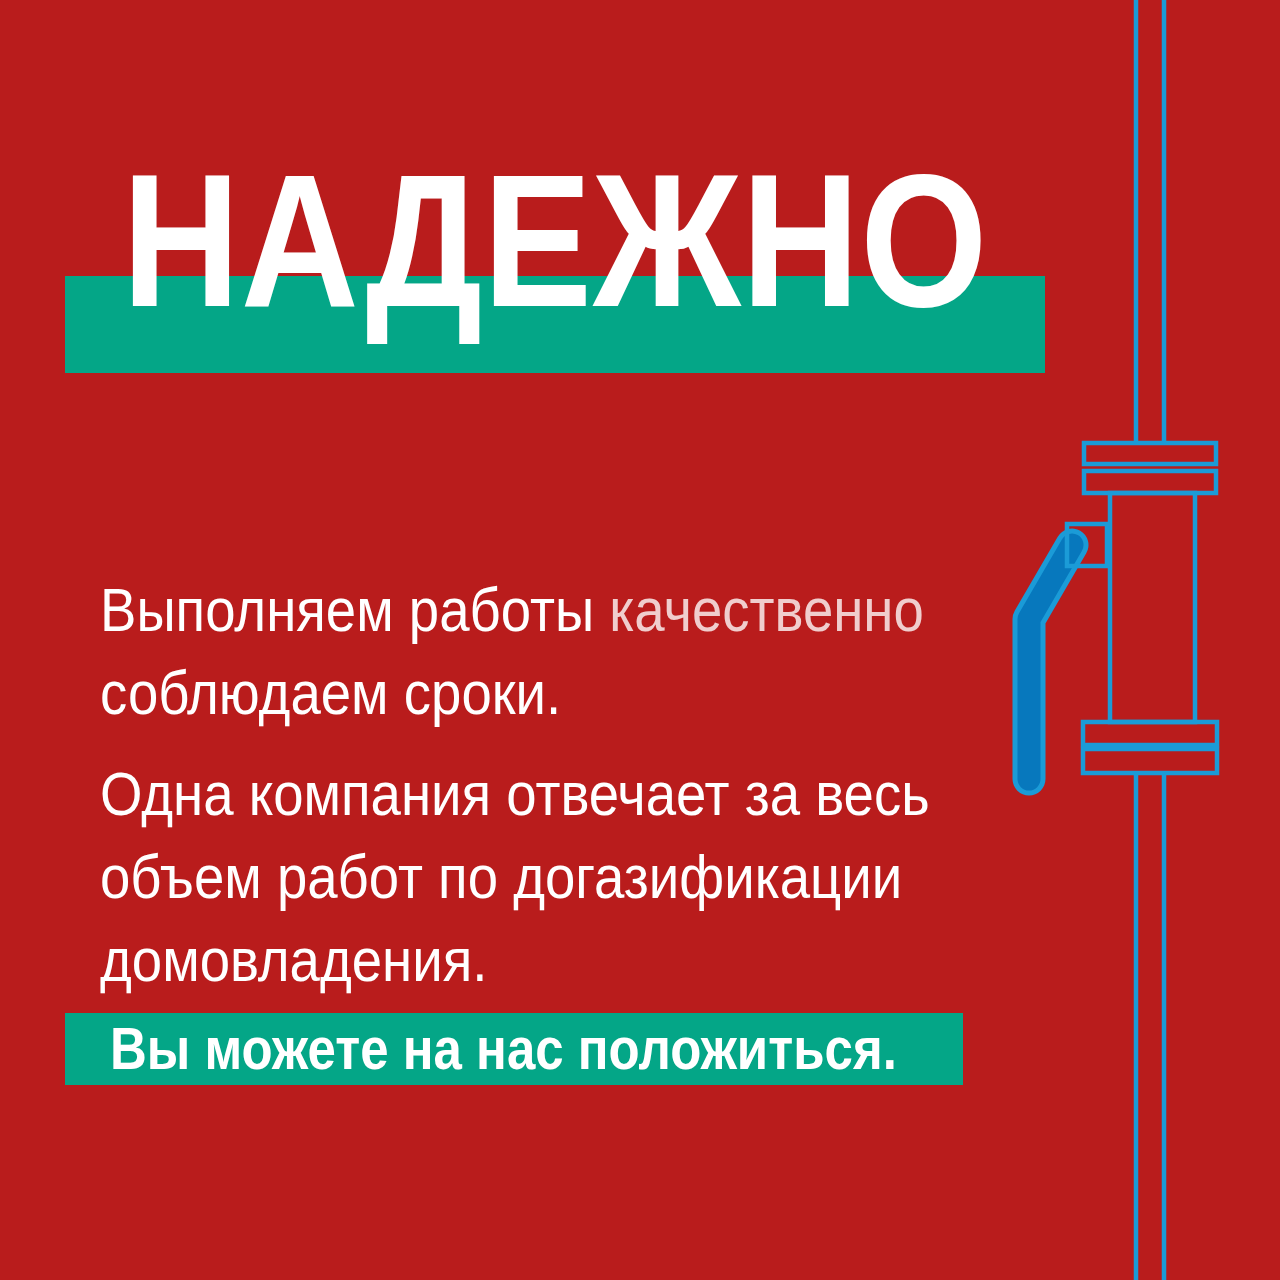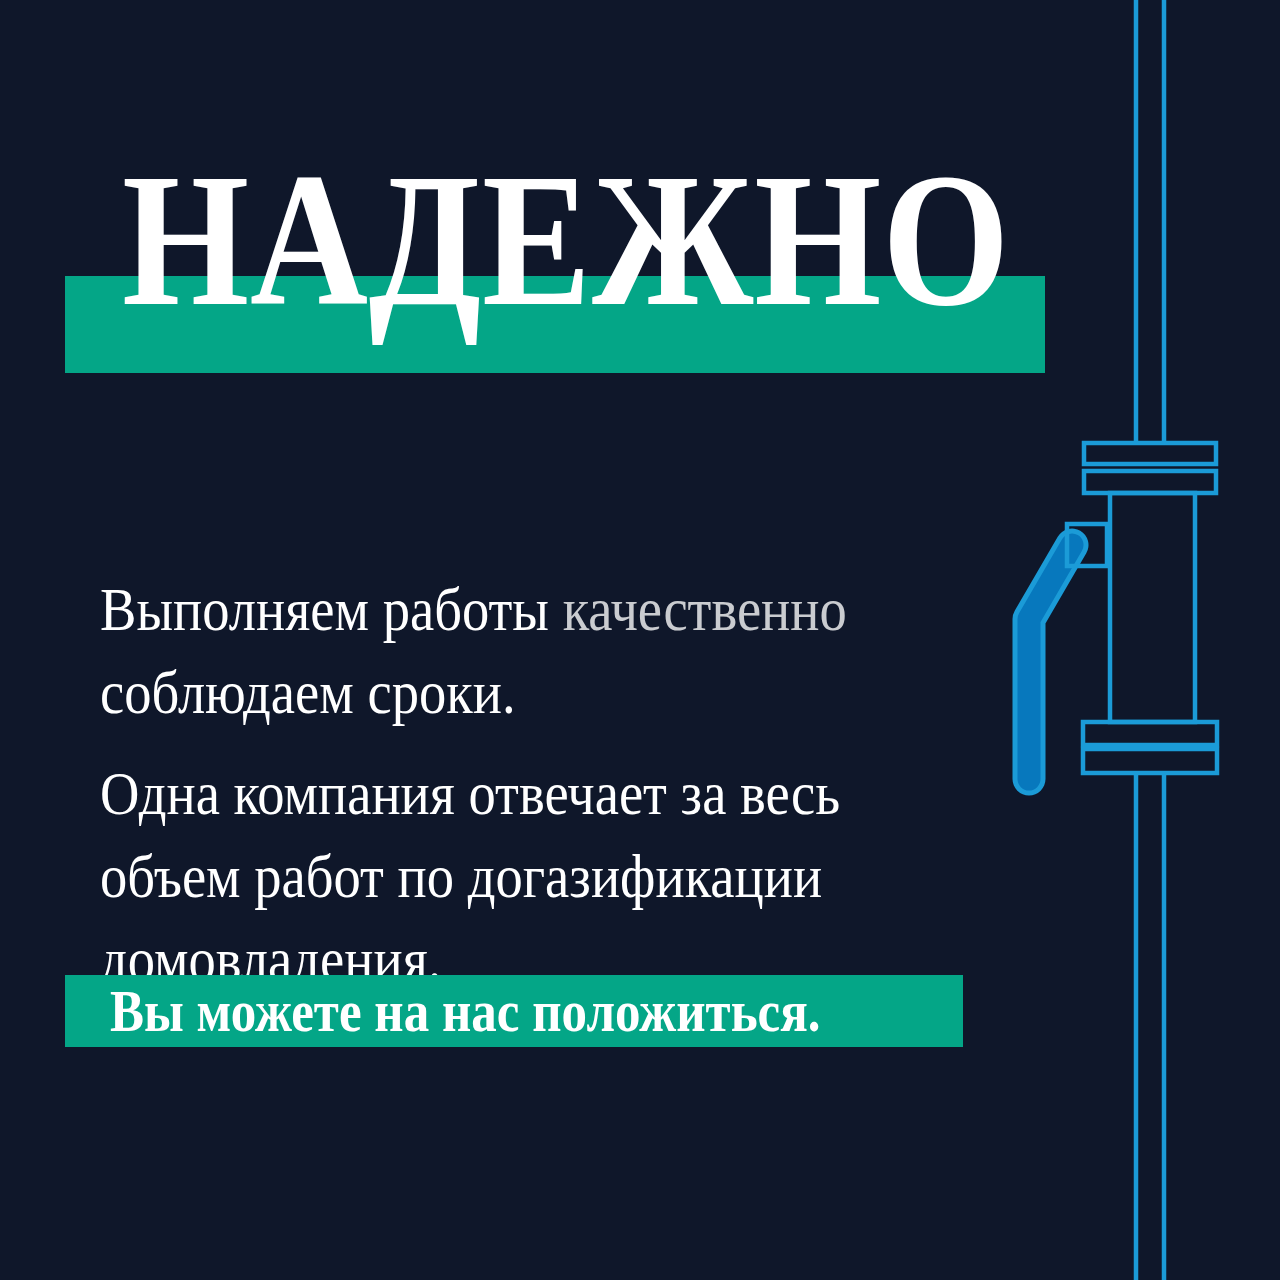"НАДЕЖНО" .canvas { background: #0f172a -> #b91c1c; font-family: Liberation Serif, serif -> Liberation Sans, sans-serif }
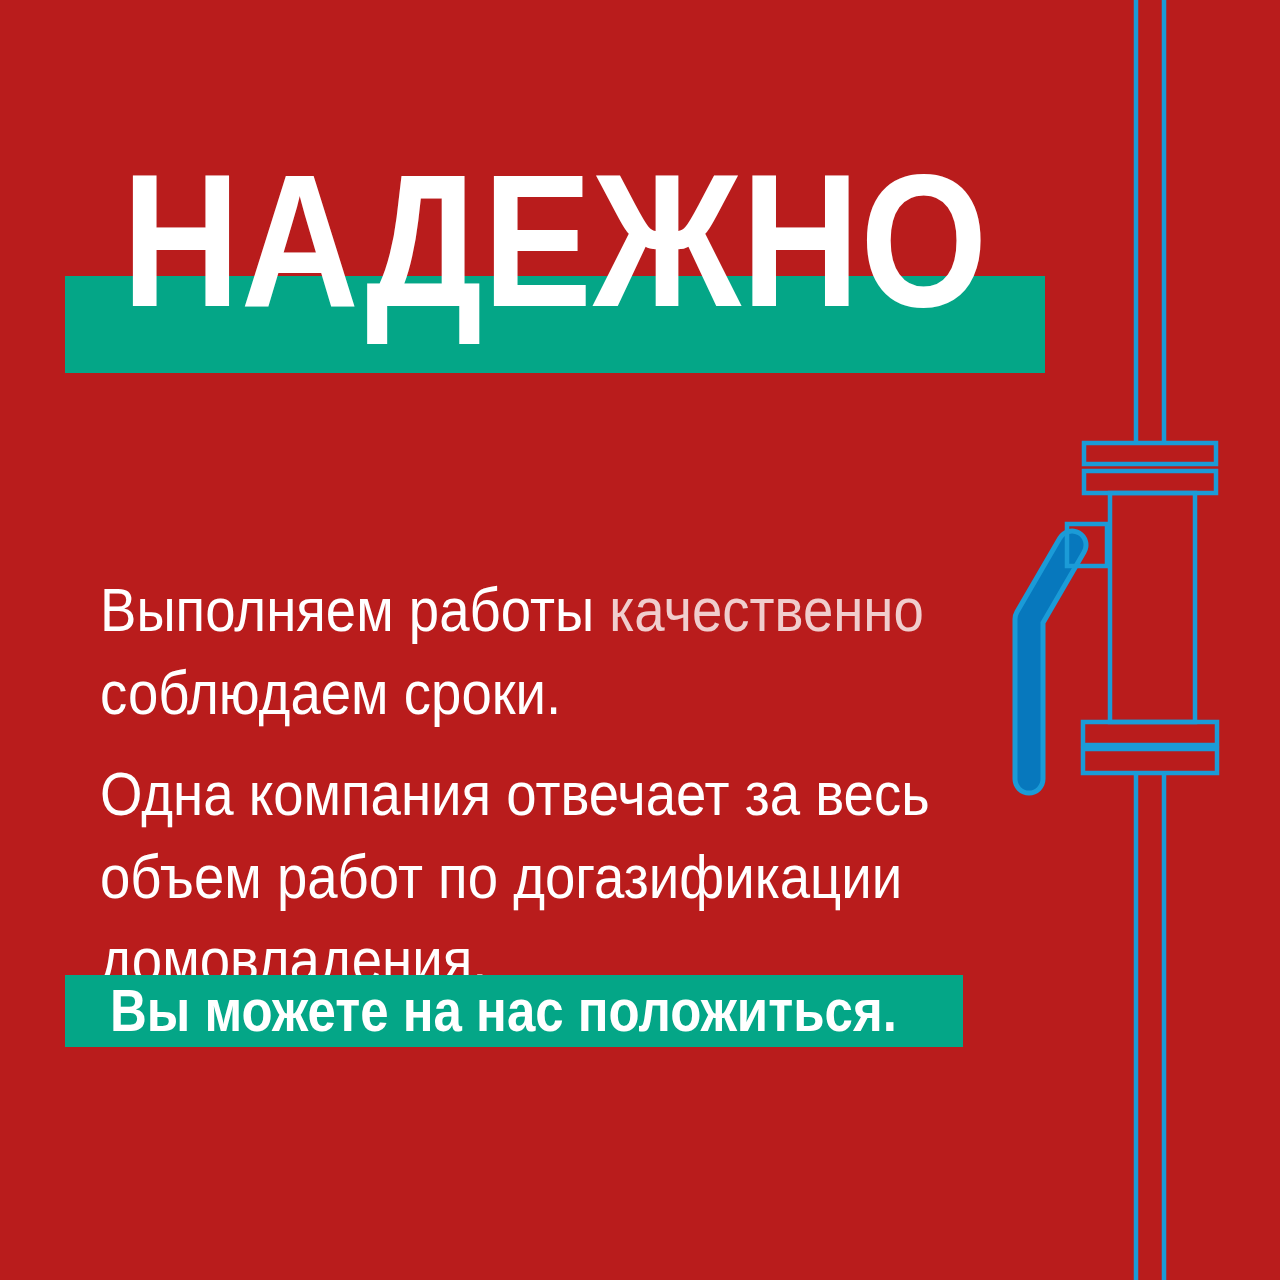"Вы можете на нас положиться." .tagline-bar { top: 975px -> 1013px }
